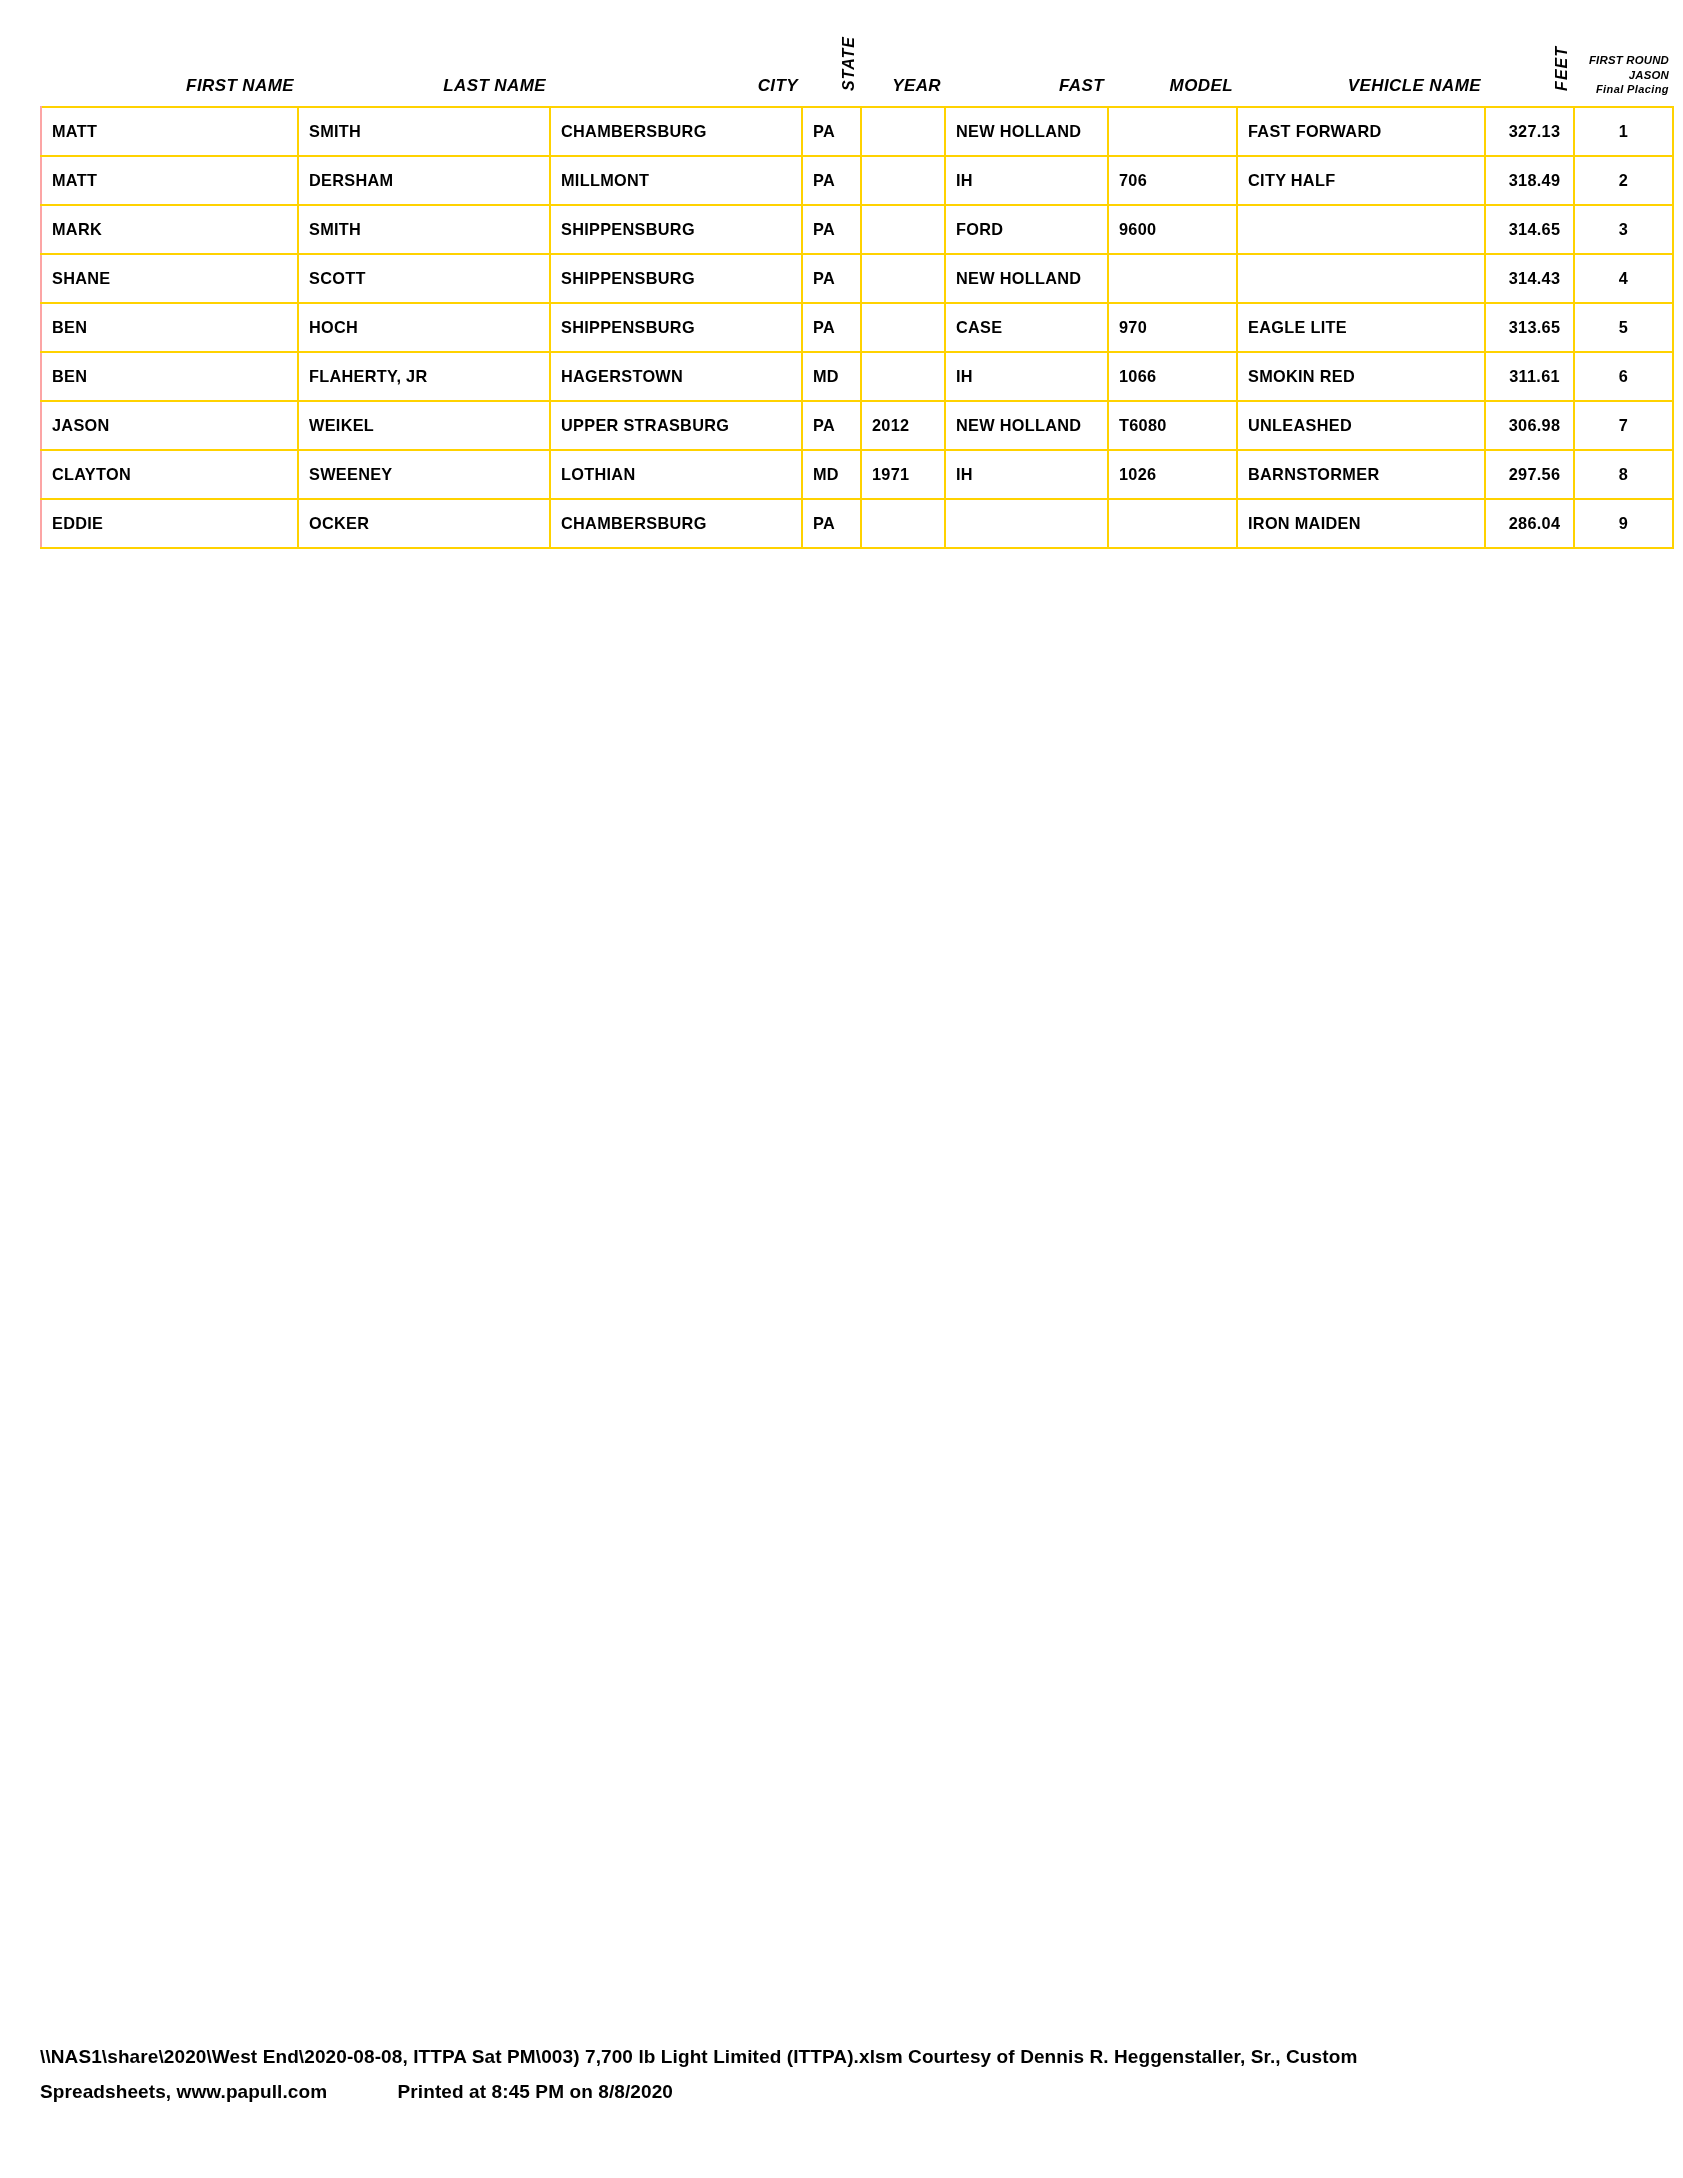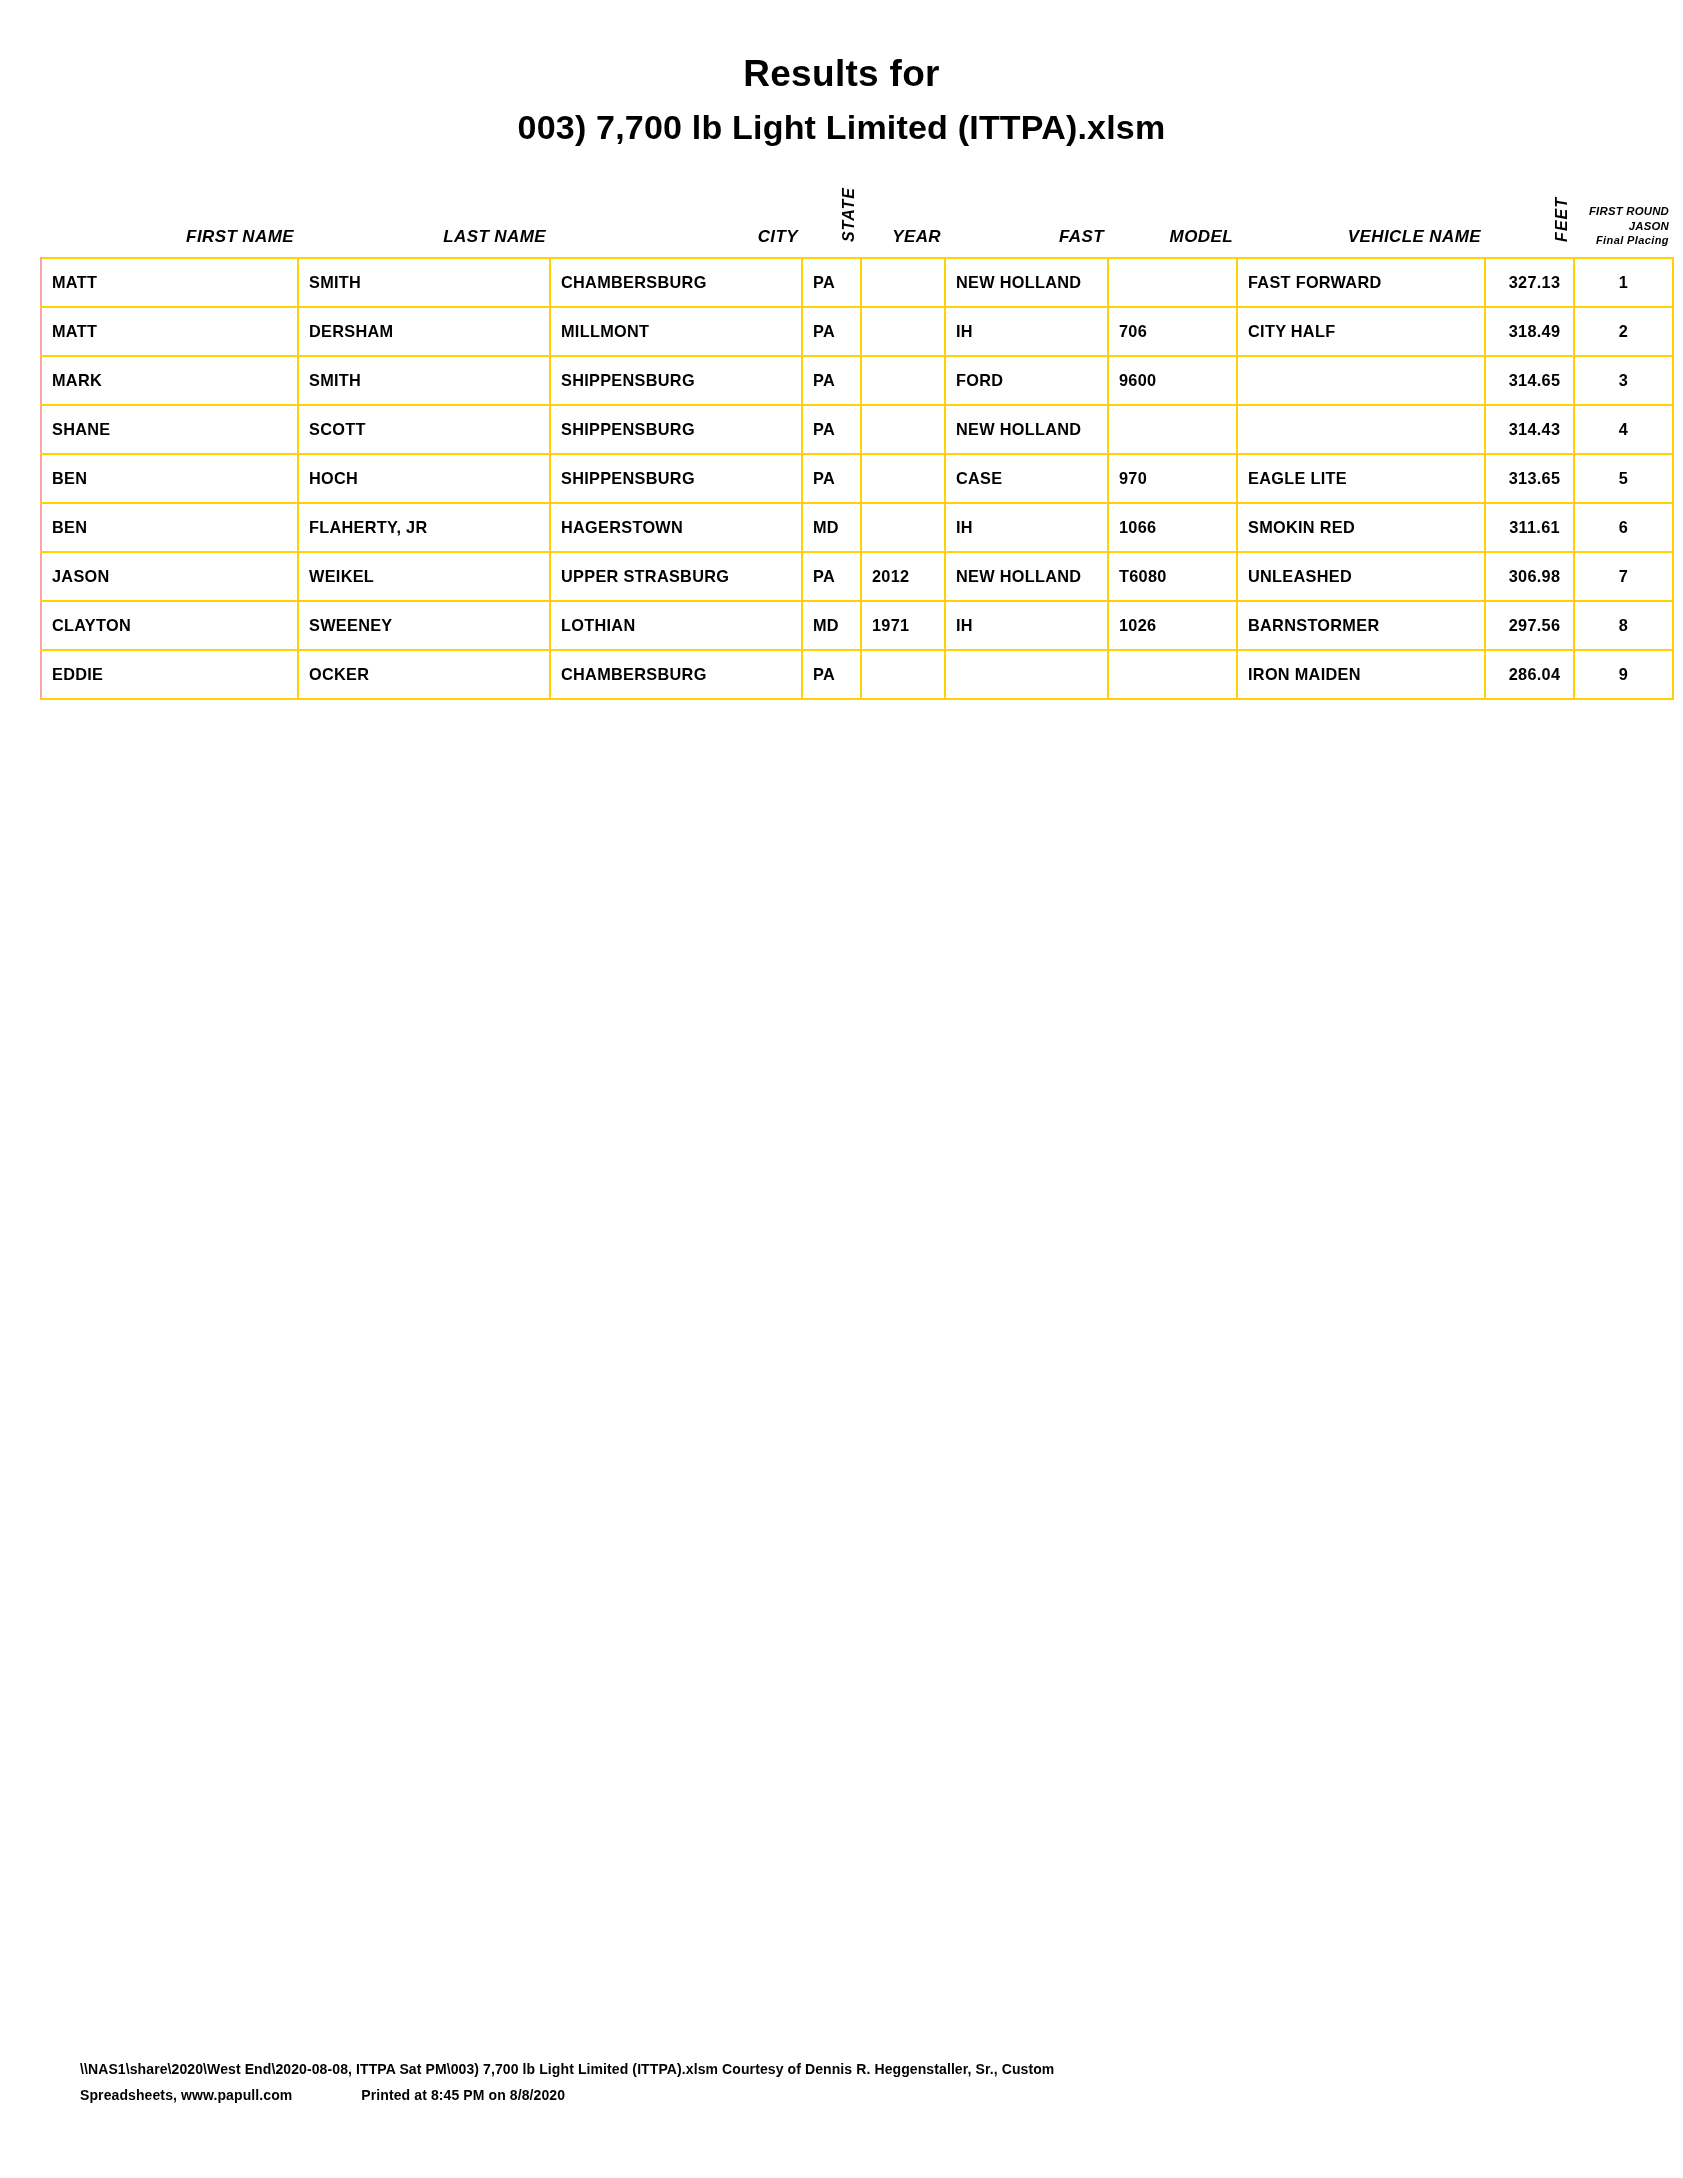"Results for" div.title-block { html: <div> <div>Results for</div> <div>003) 7,700 lb Light Limited (ITTPA).xlsm</div> </div> -> none }
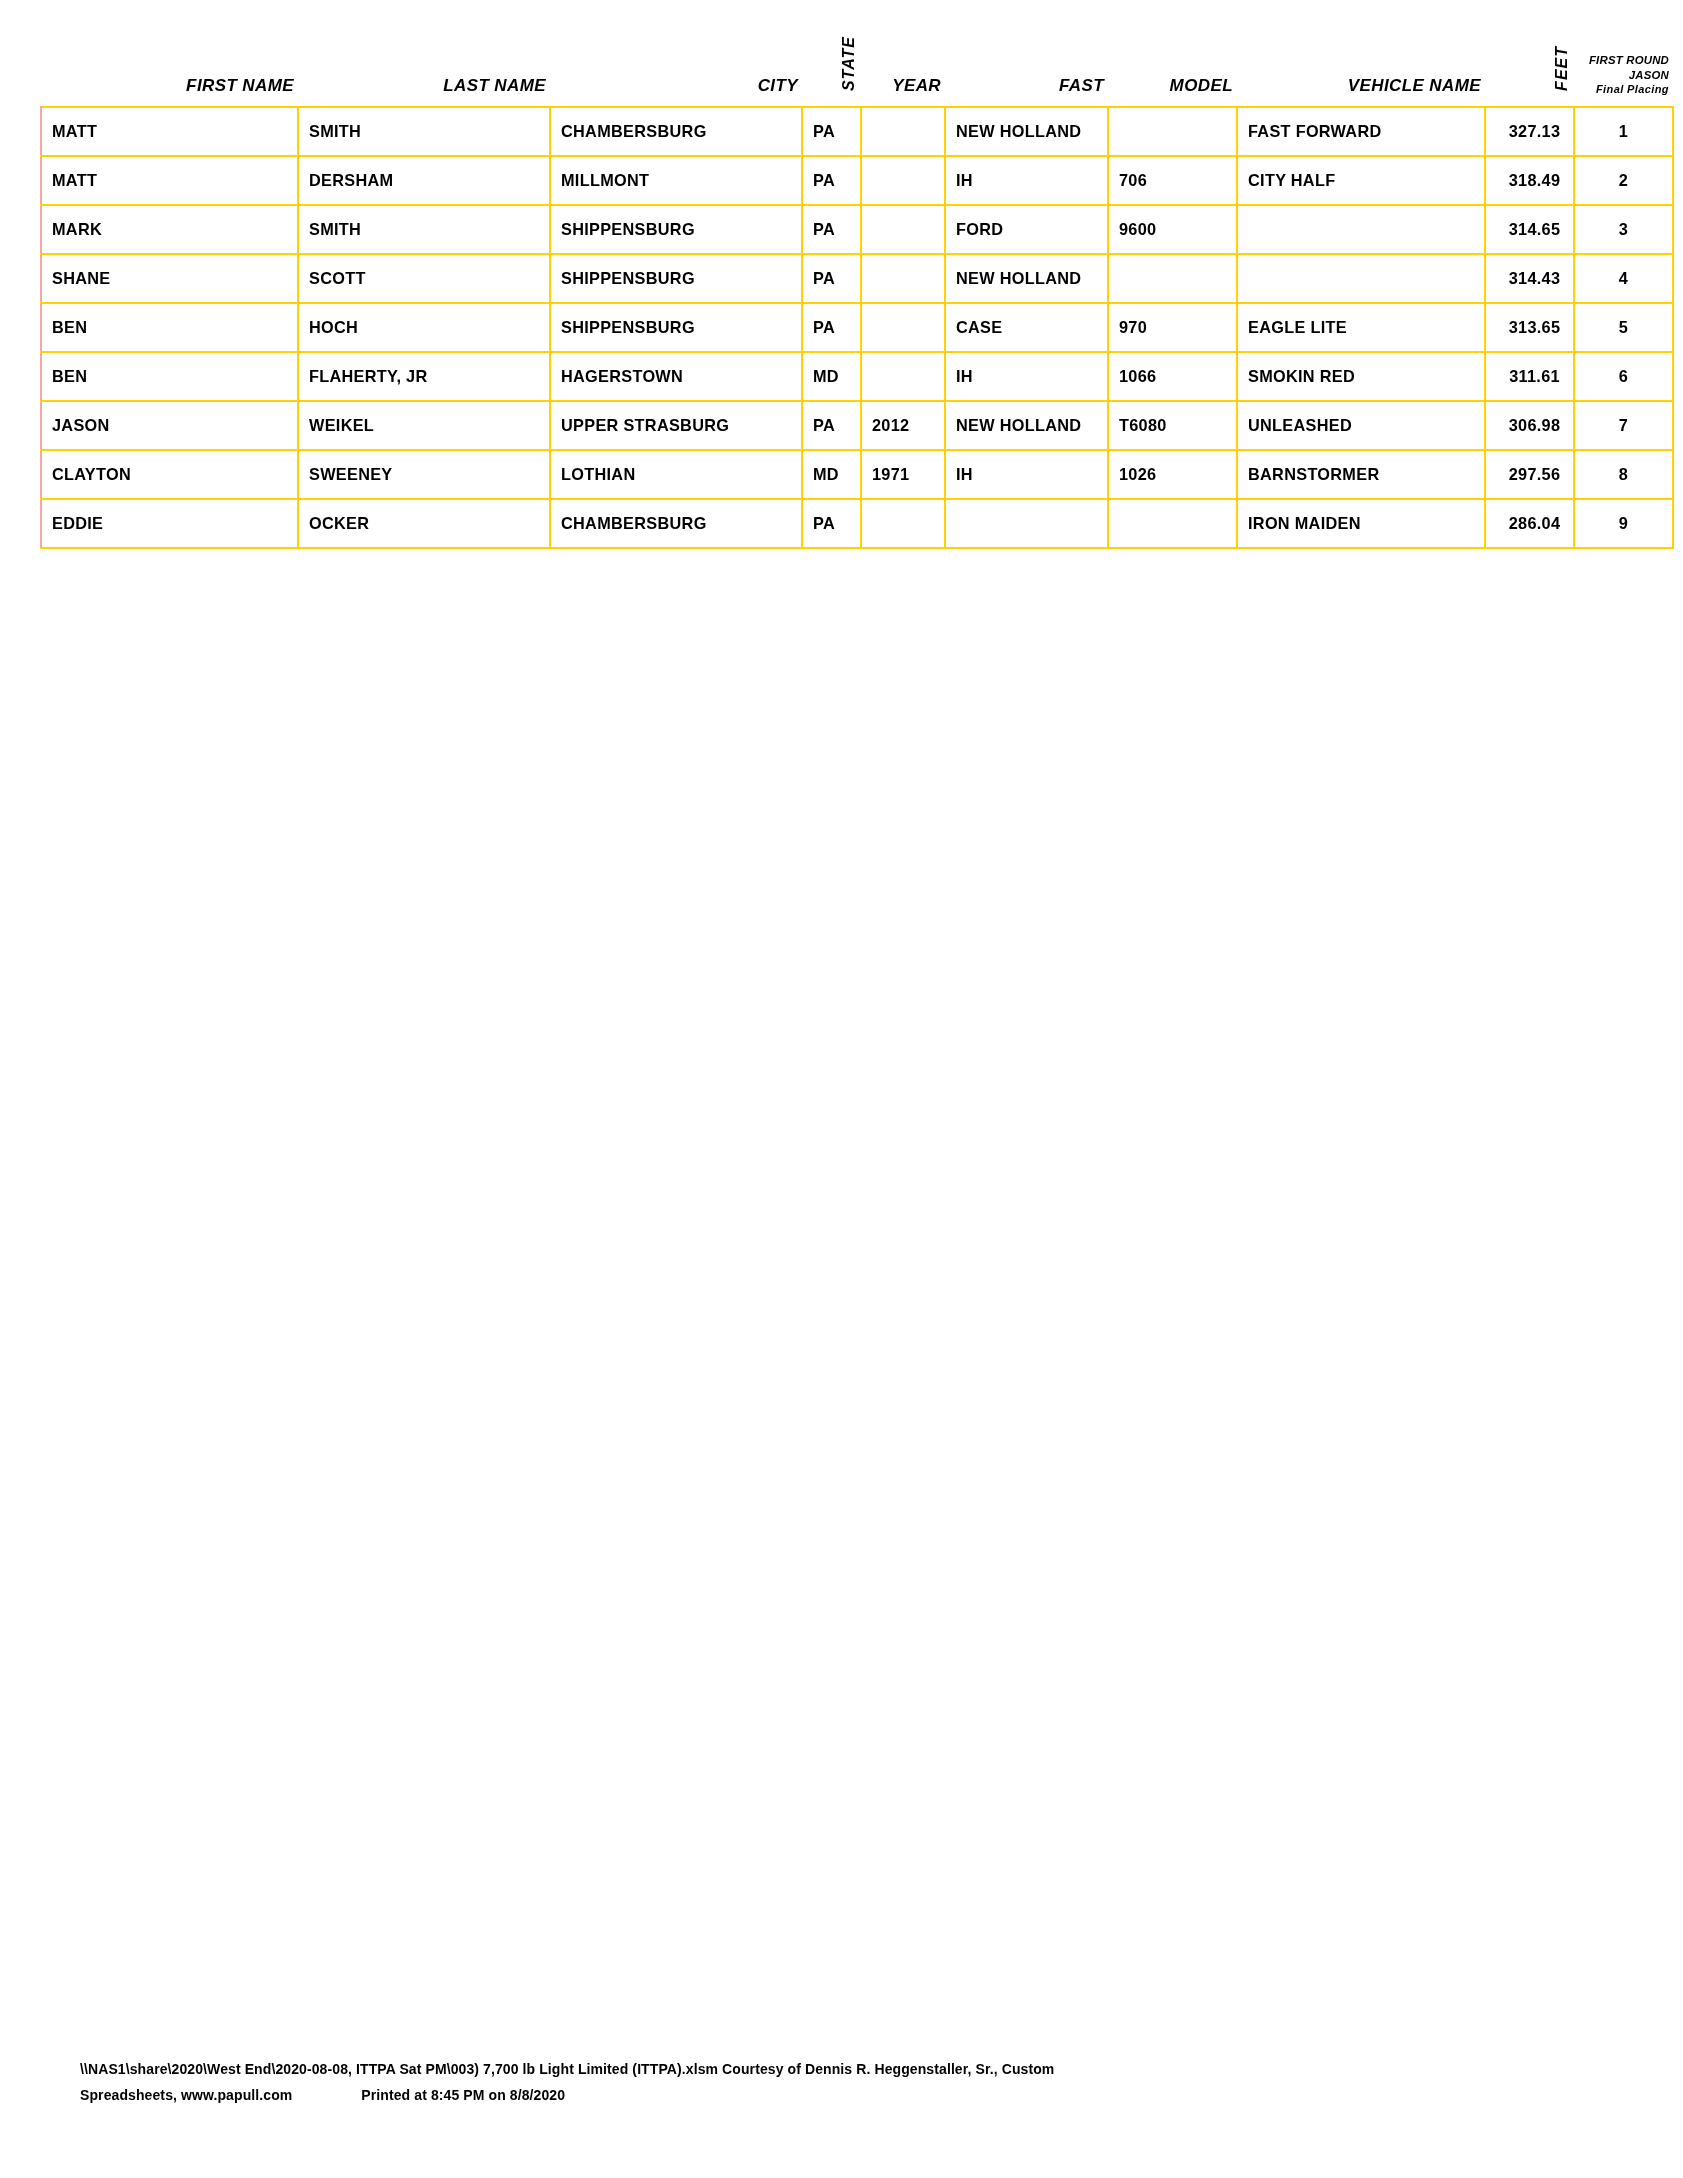"\\NAS1\share\2020\West End\2020-08-08," .footer { font-size: 14px -> 19px; margin-left: 40px -> none }
